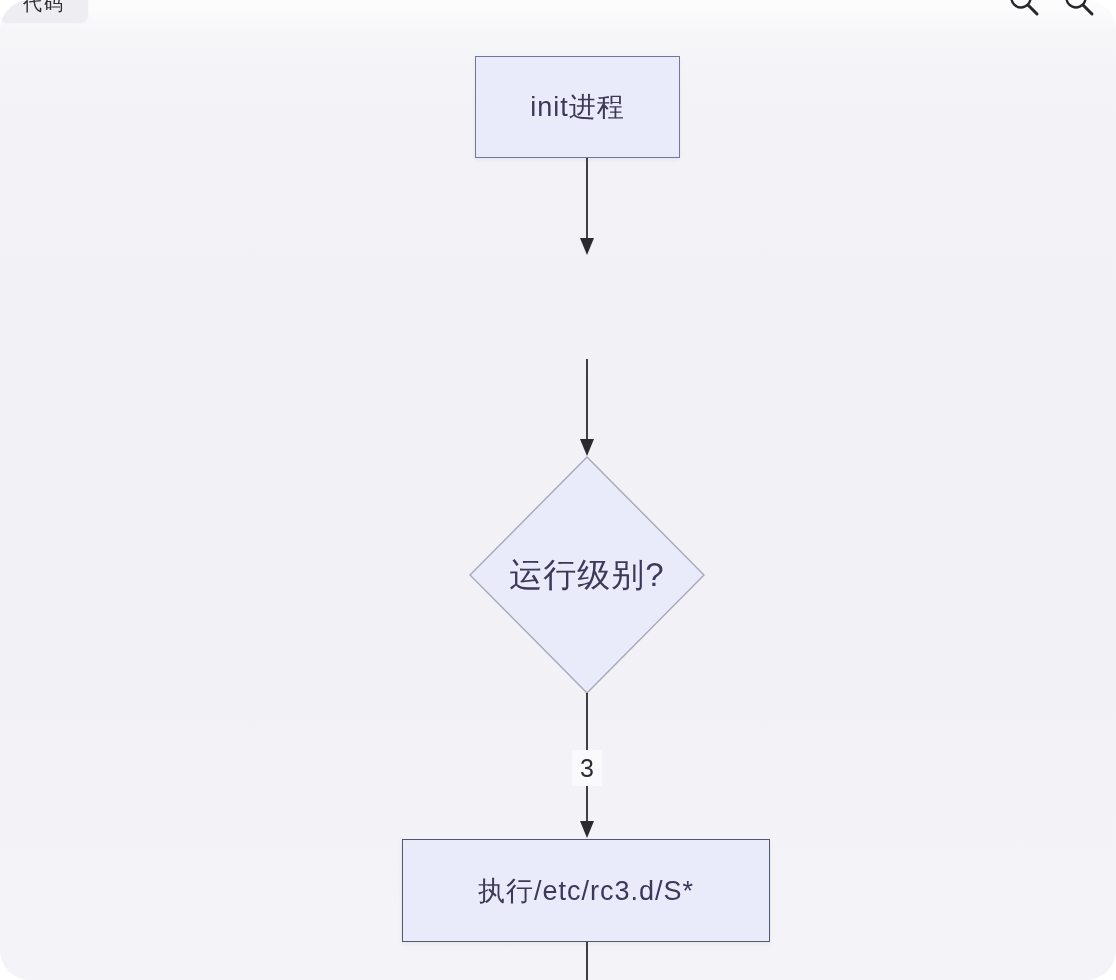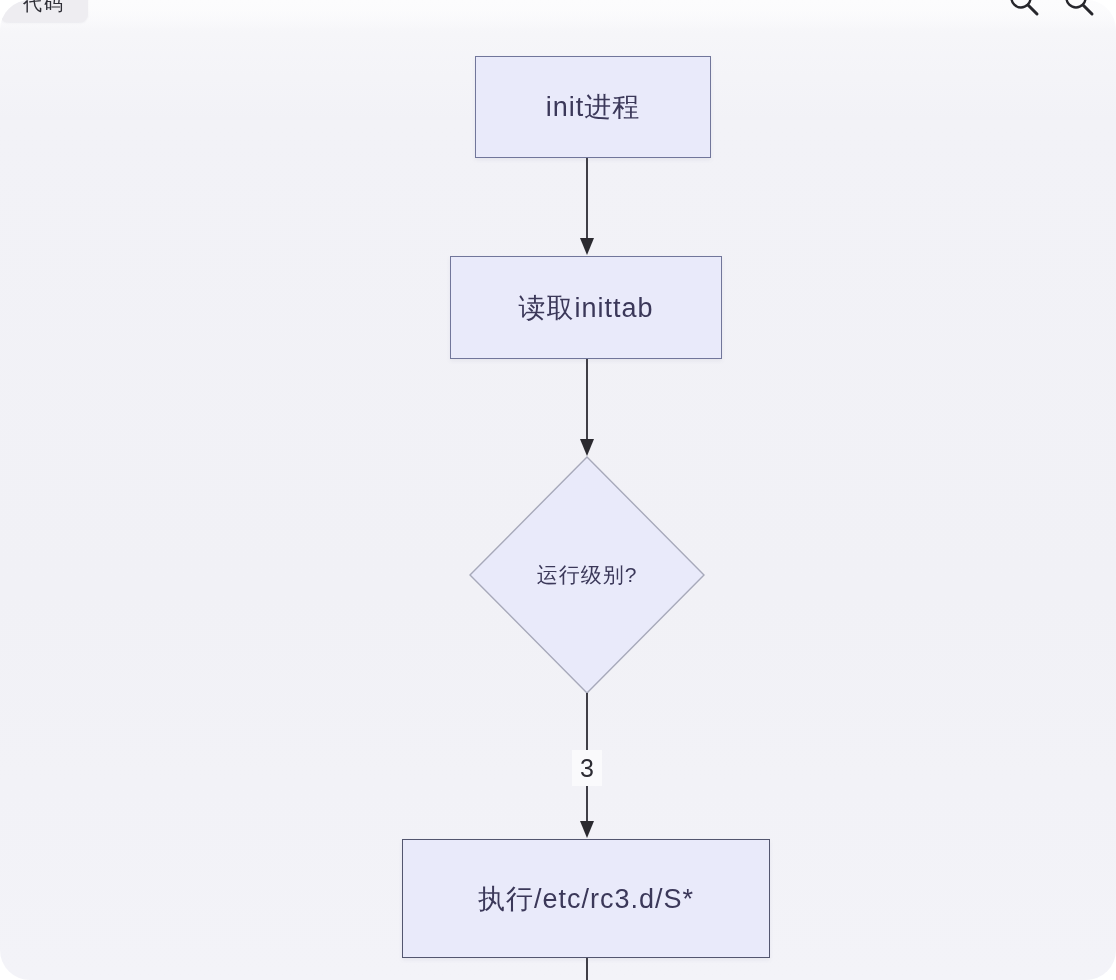"init进程" #node-init { width: 236px -> 205px }
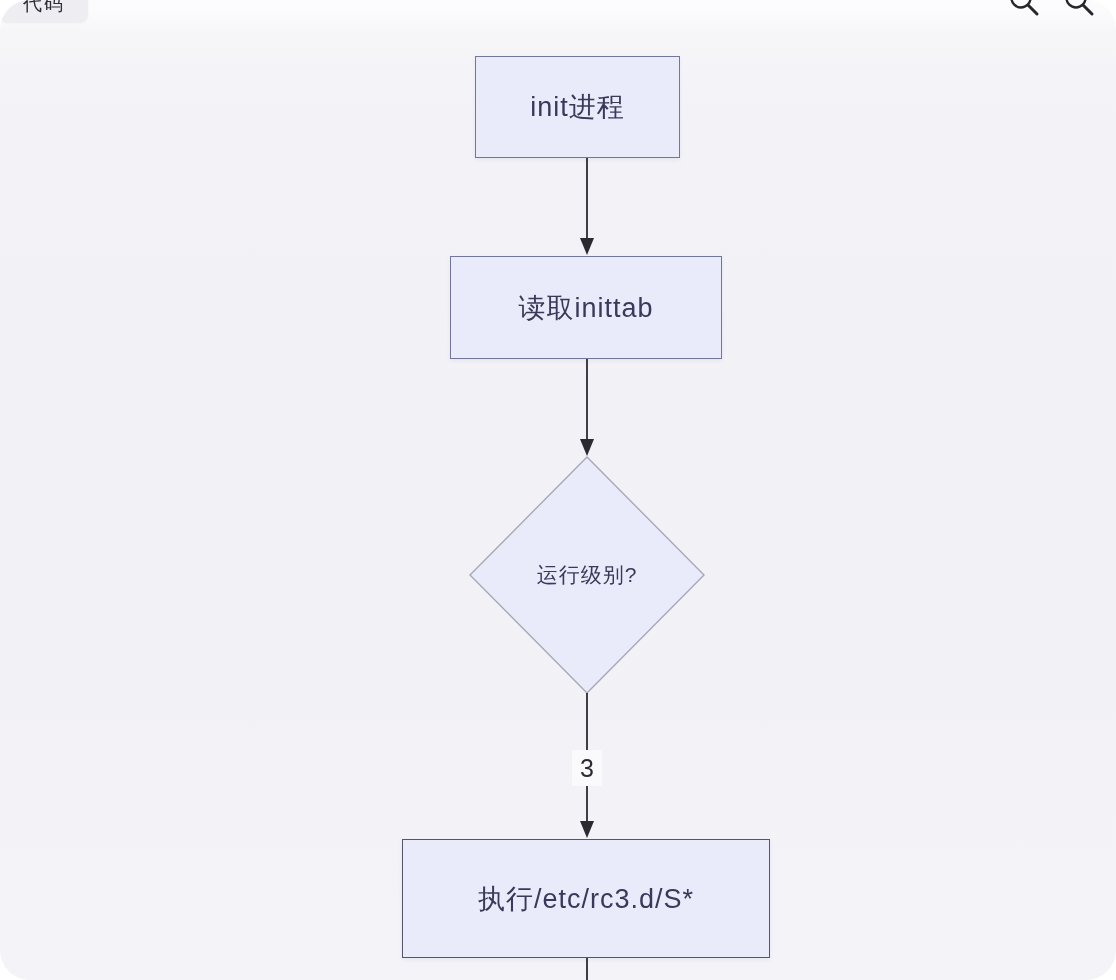"读取inittab" div.node { html: <div> <span>读取inittab</span> </div> -> none }
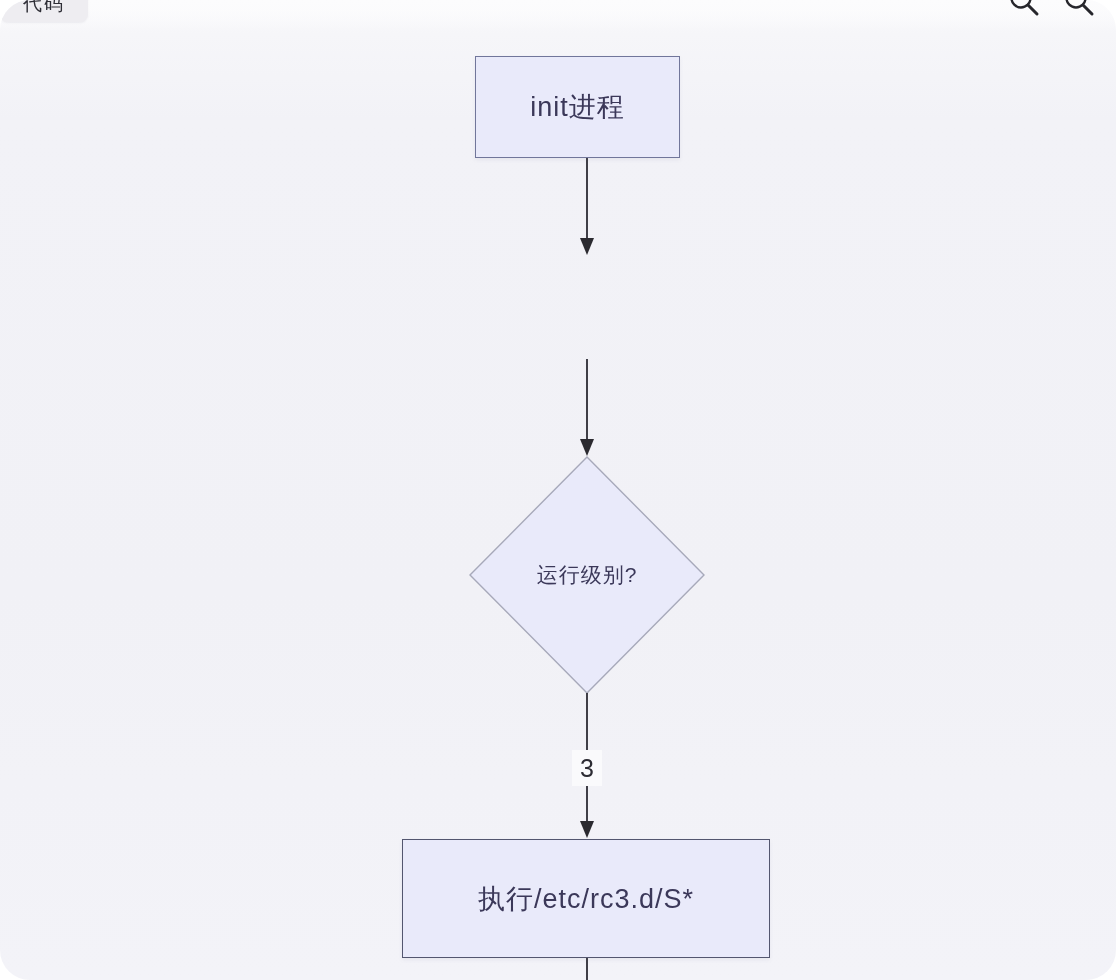"运行级别?" .diamond-label { font-size: 21px -> 33px }
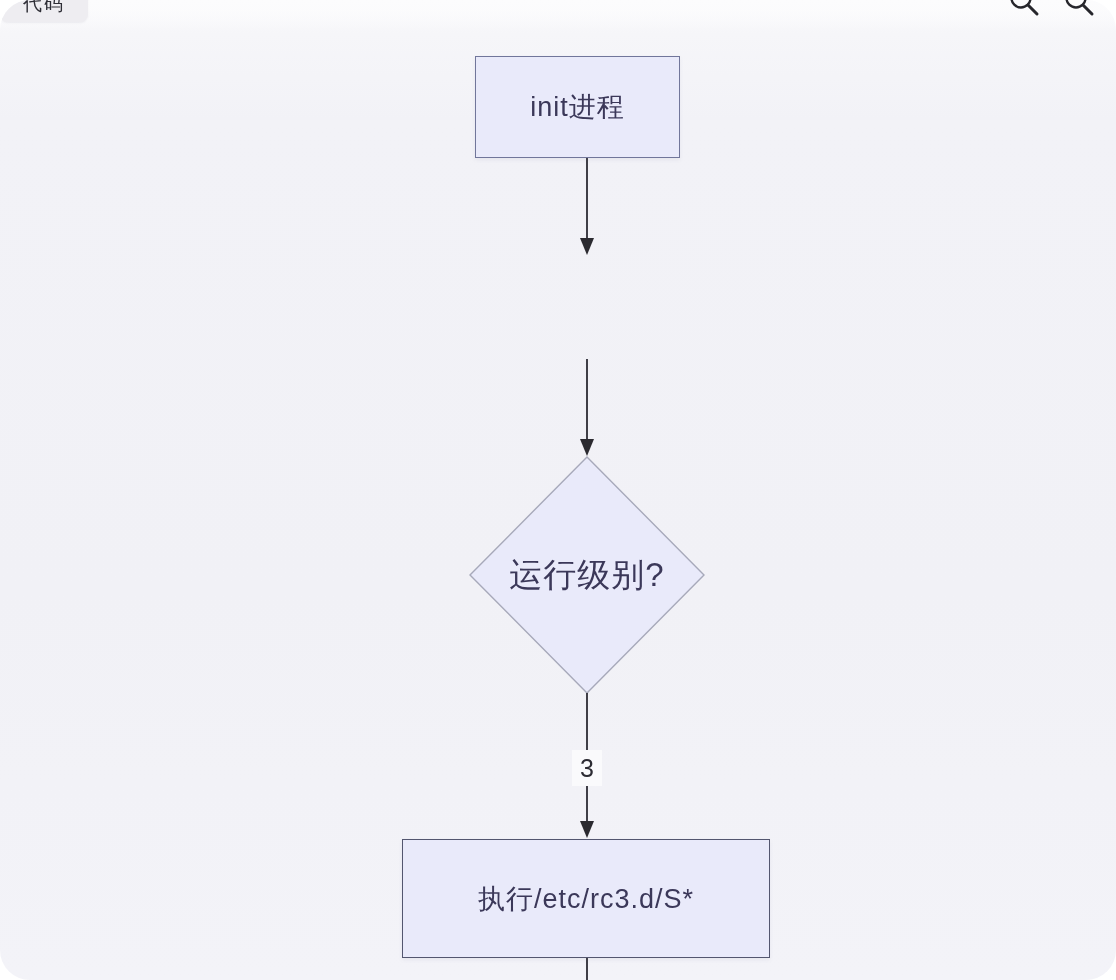"执行/etc/rc3.d/S*" #node-rc3 { height: 119px -> 103px }
